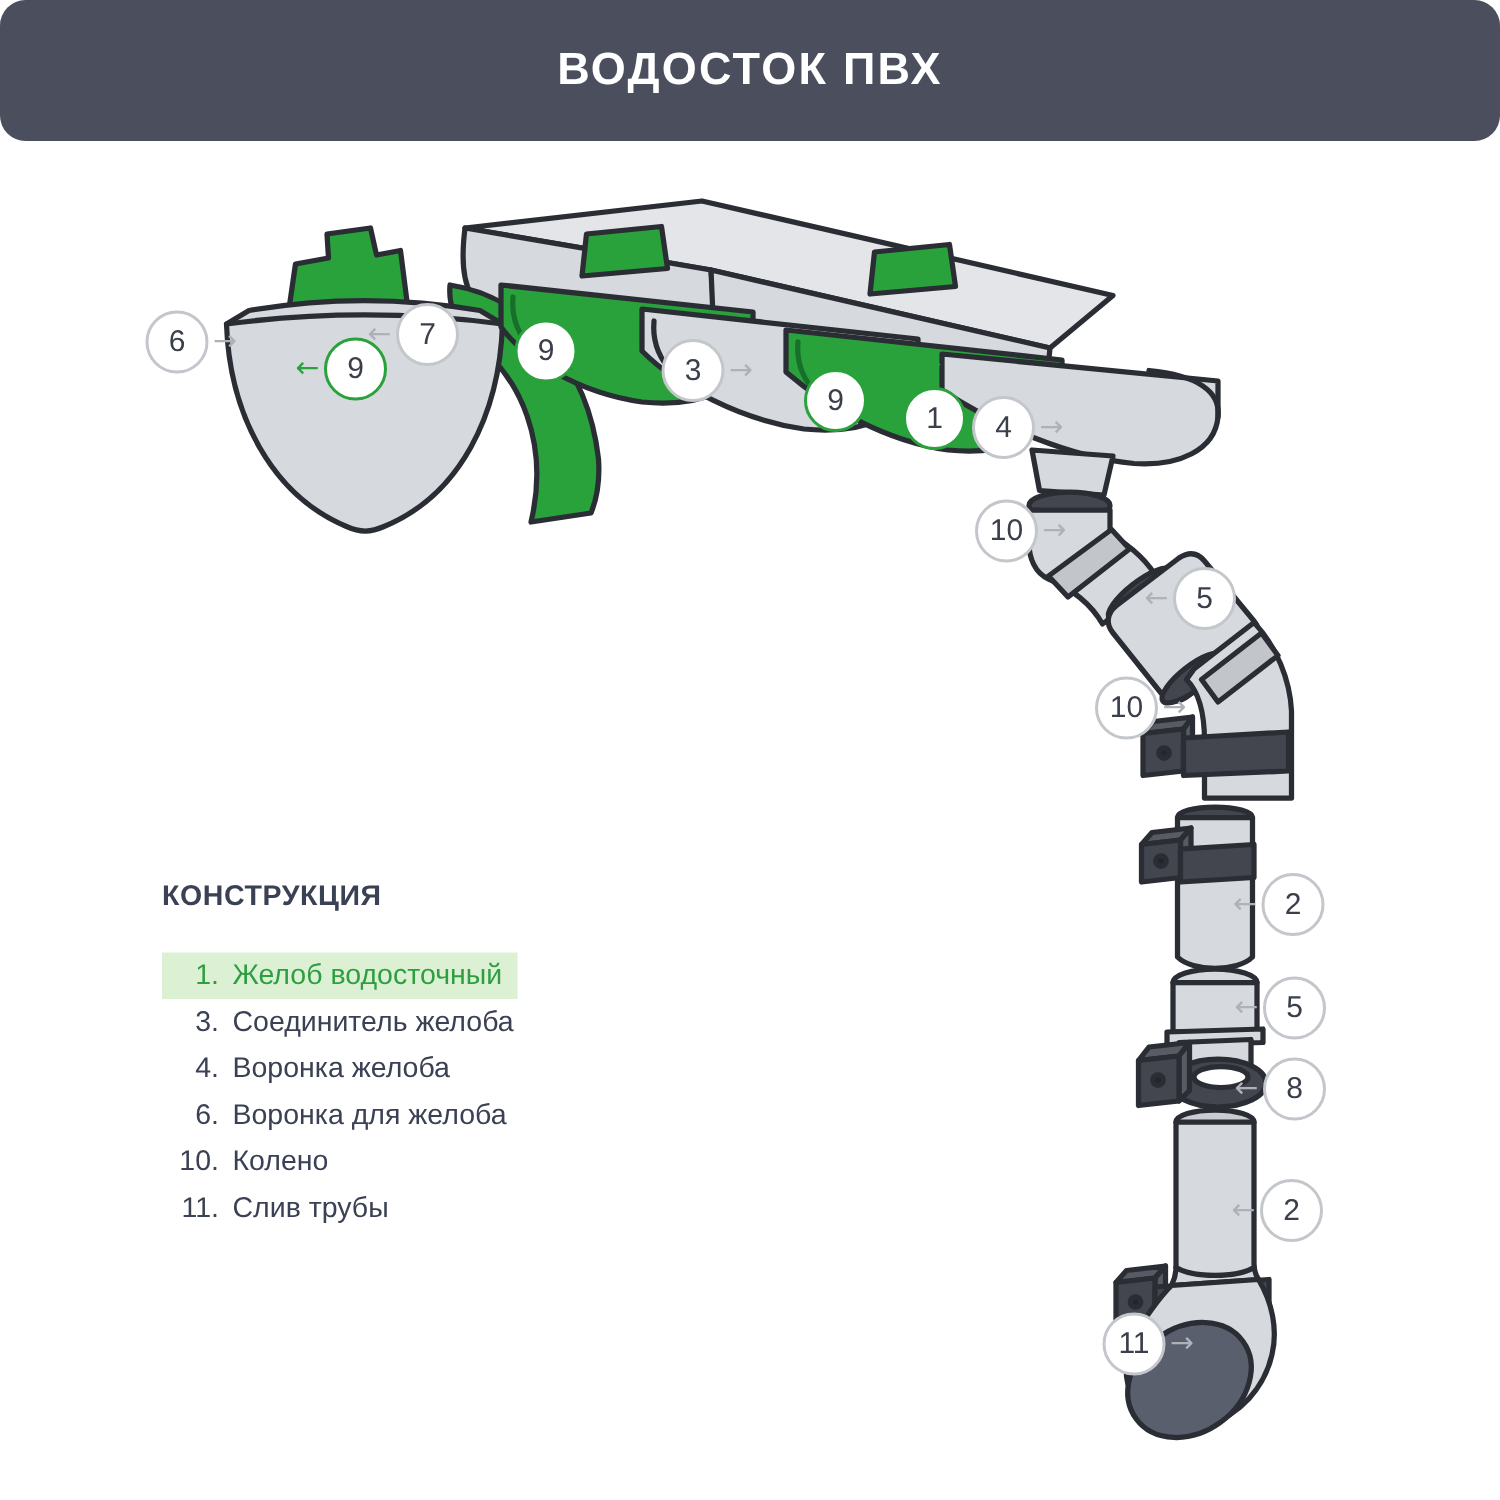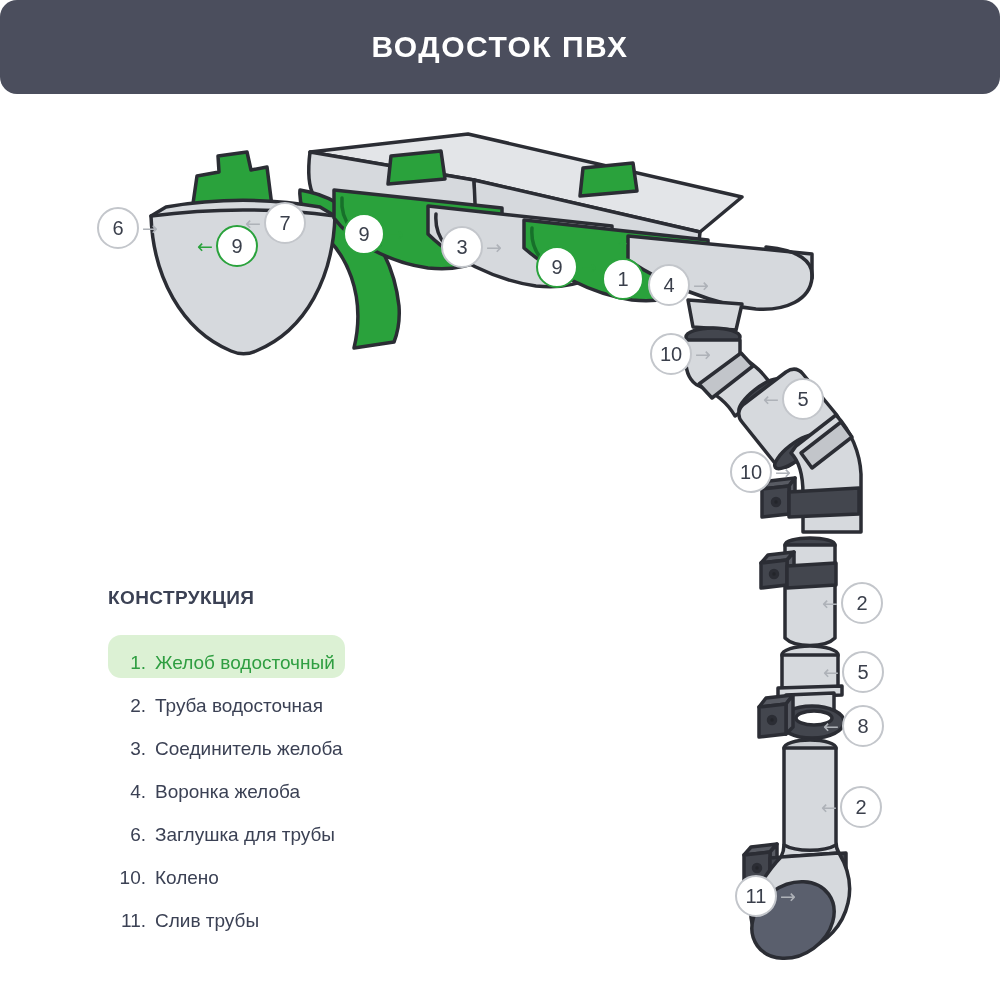"1. Желоб водосточный" .legend-row { border-radius: 13px -> 0; padding: 16px 10px 4px 0 -> 4px 10px 4px 0 }
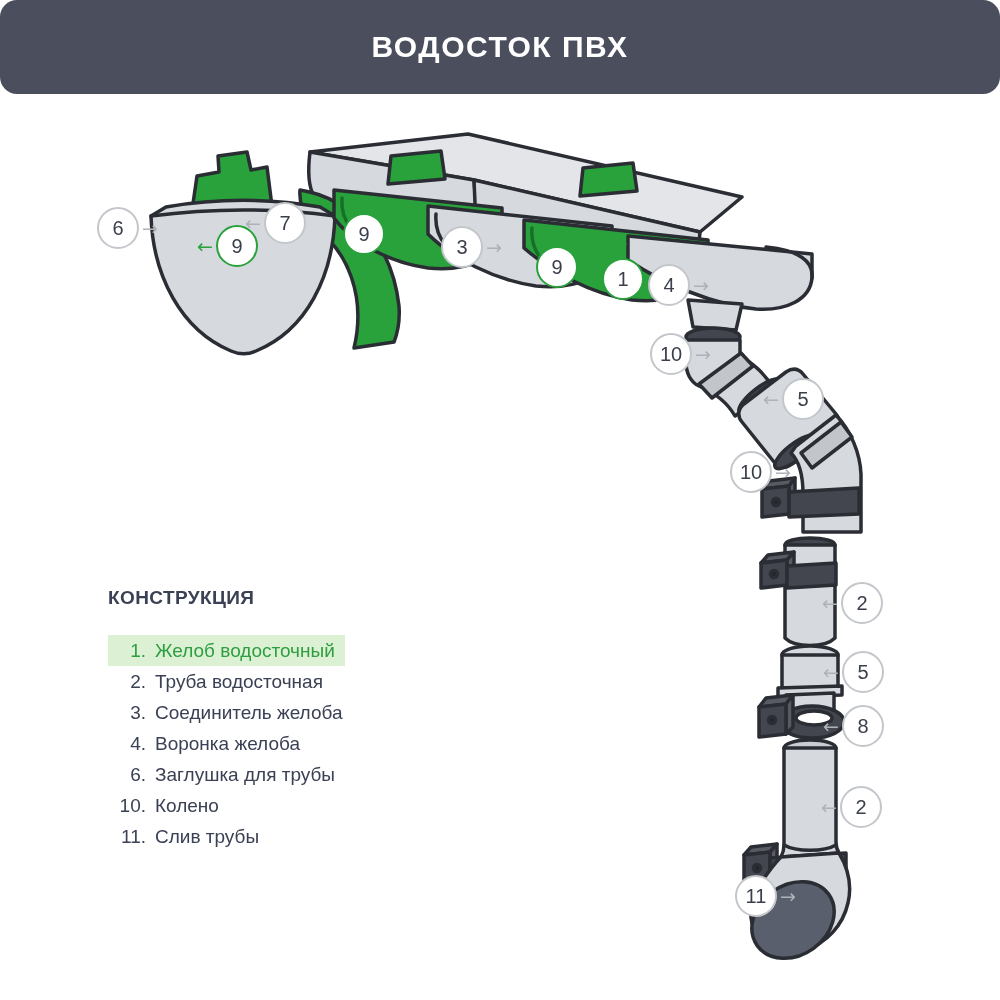"2. Труба водосточная" li.legend-row { html: <li> <span>2.</span> <span>Труба водосточная</span> </li> -> none }
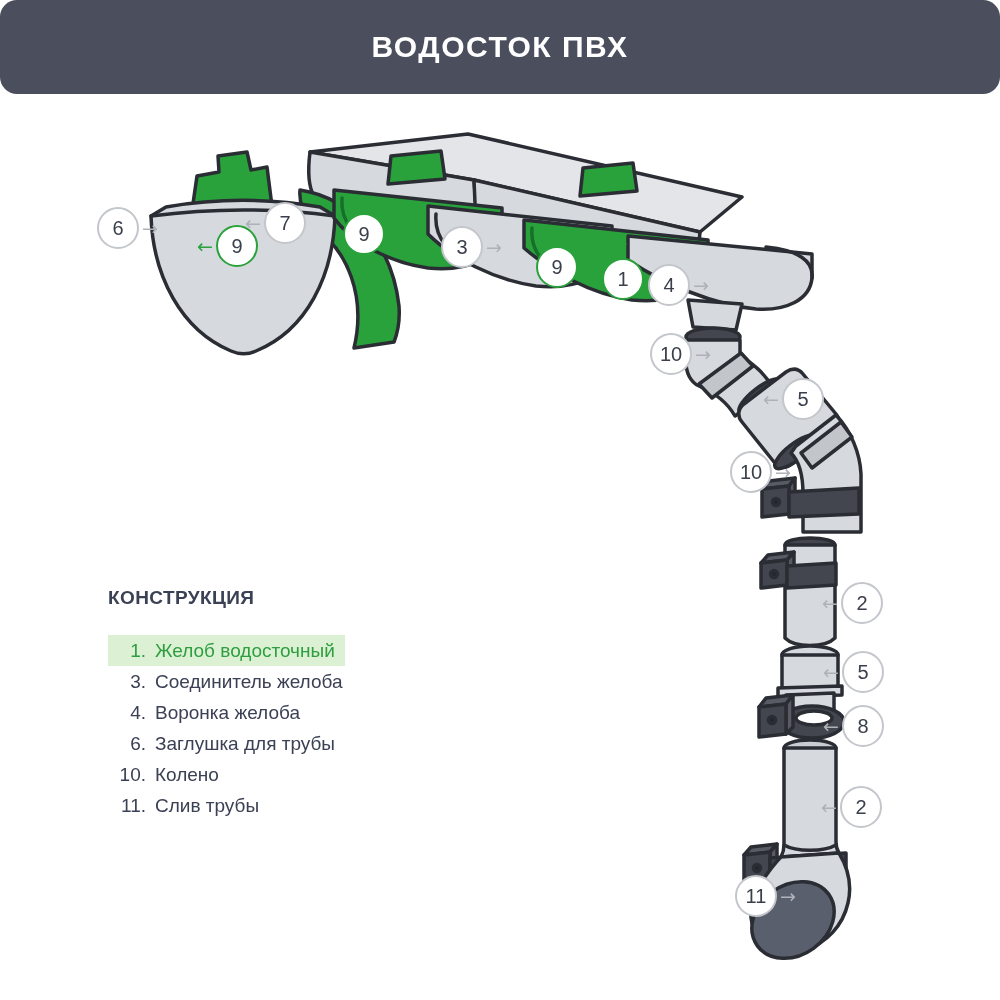"Заглушка для трубы" span.lbl { text: Заглушка для трубы -> Воронка для желоба }
